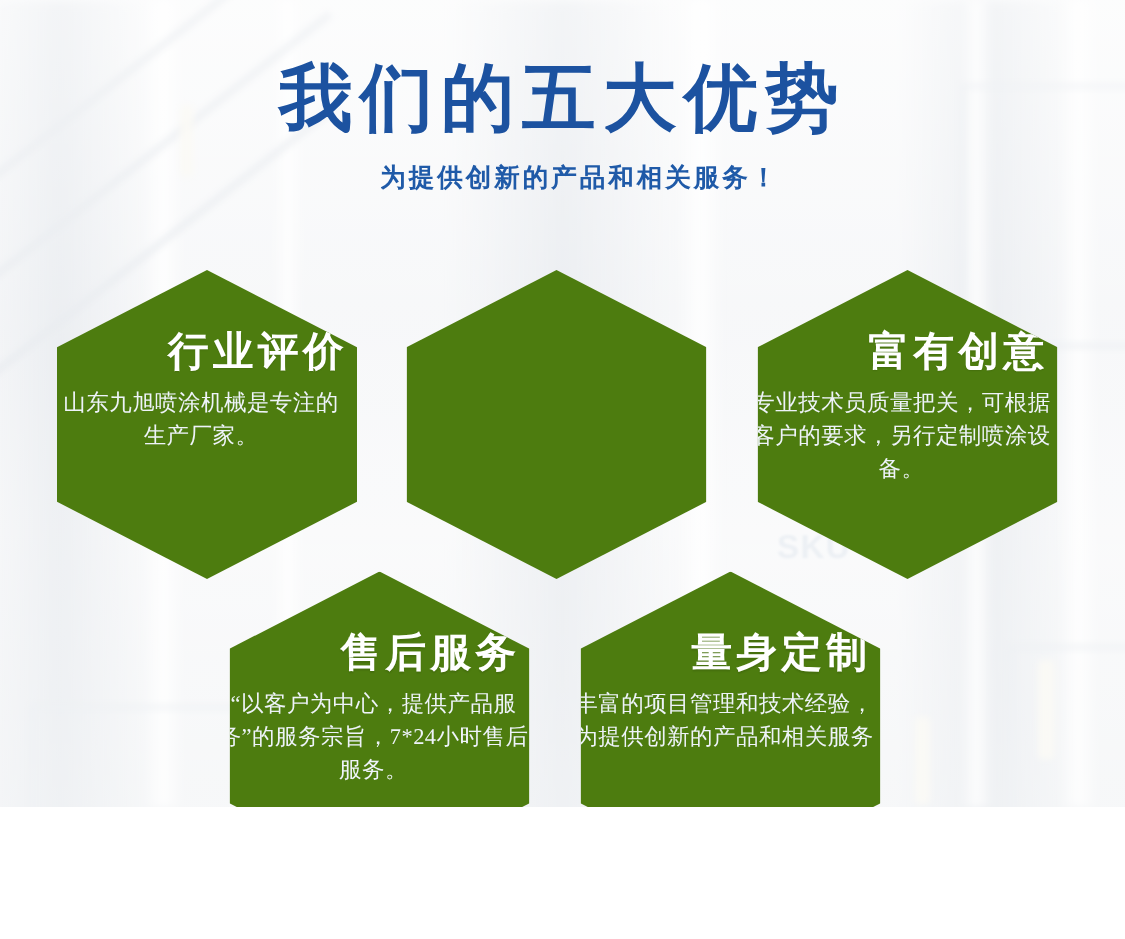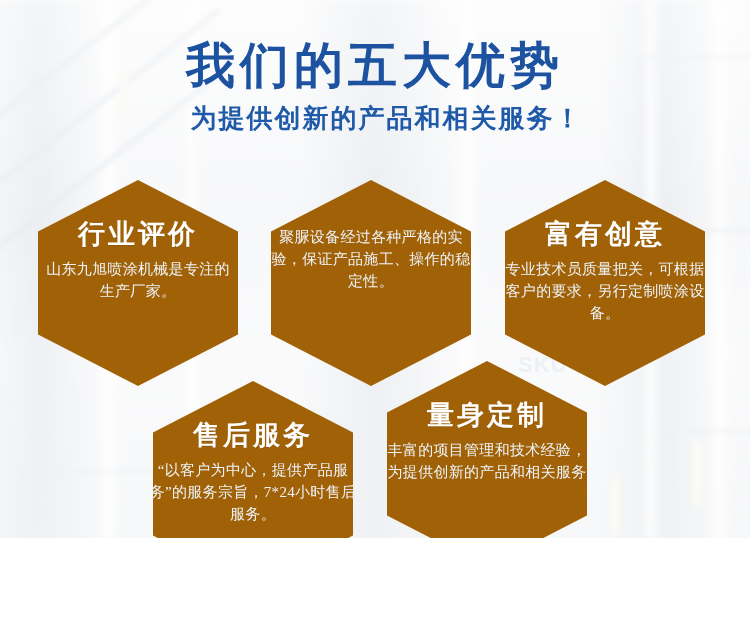"为提供创新的产品和相关服务！" .sub-title { font-size: 26px -> 17px }
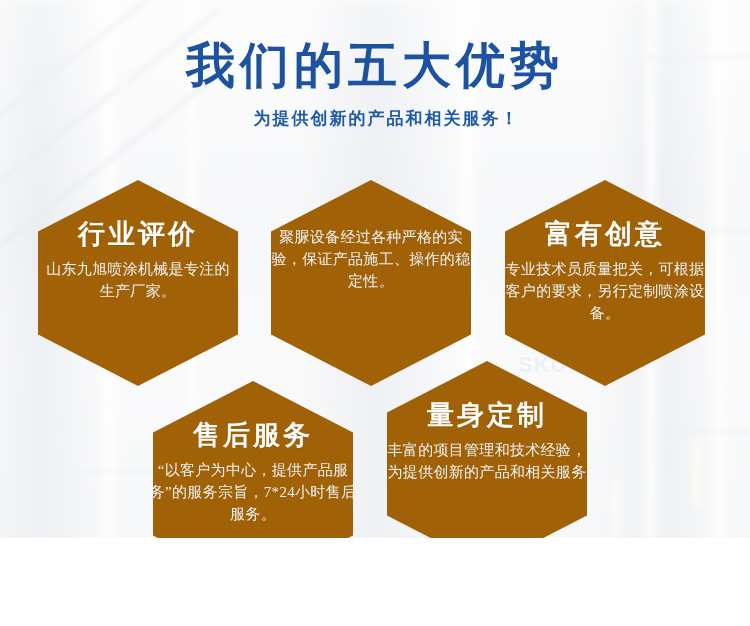"行业评价" .hex { align-items: center -> flex-end; background: #a16207 -> #4d7c0f }
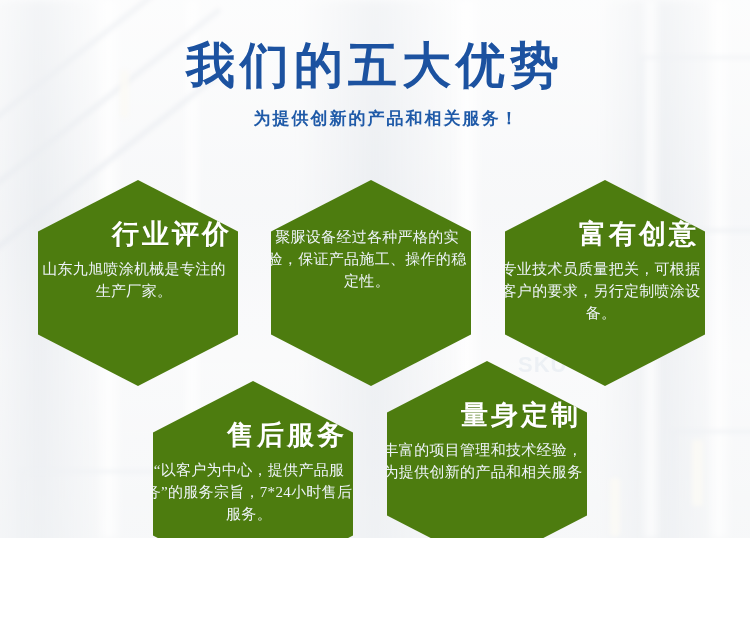"聚脲设备经过各种严格的实验，保证产品施工、操作的稳定性。" div.hex-body { html: <div>聚脲设备经过各种严格的实验，保证产品施工、操作的稳定性。</div> -> none }
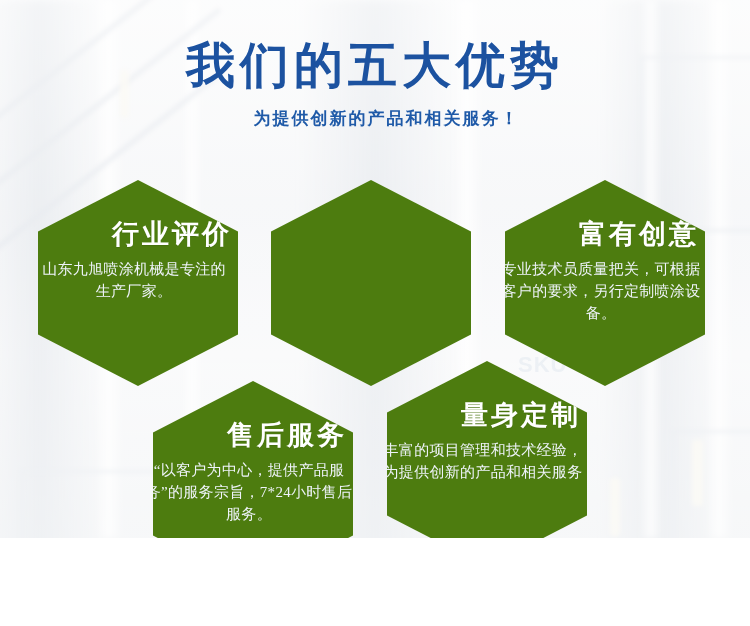"量身定制" .hex-5 { top: 361px -> 381px }
